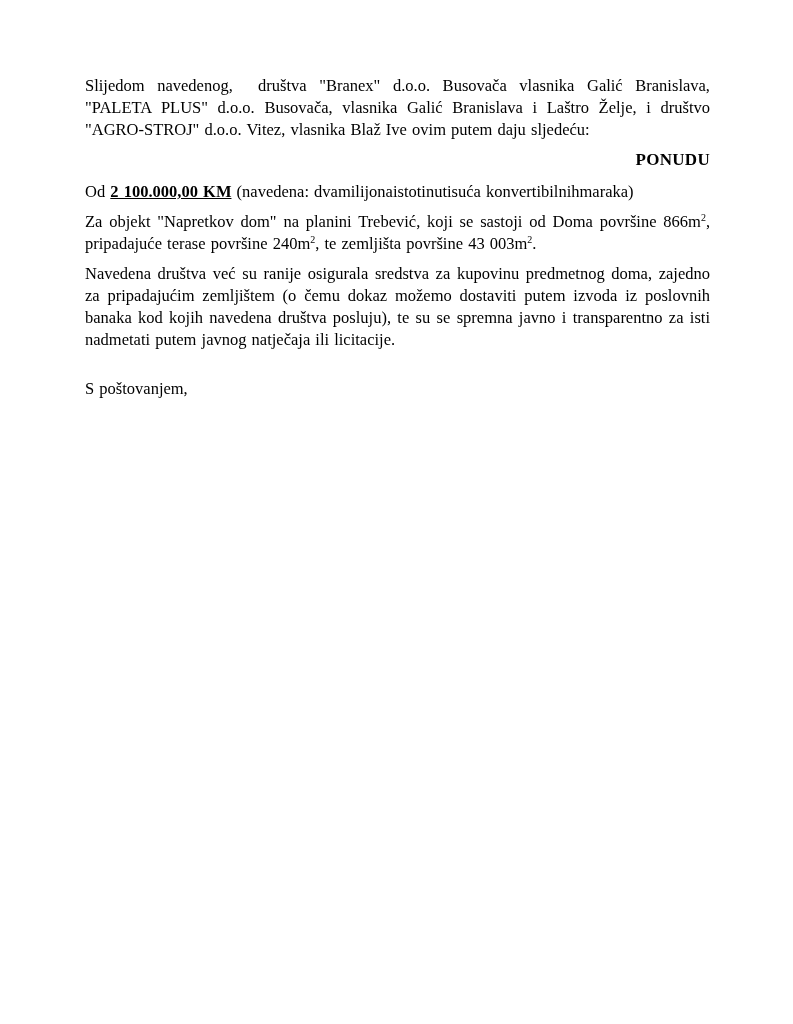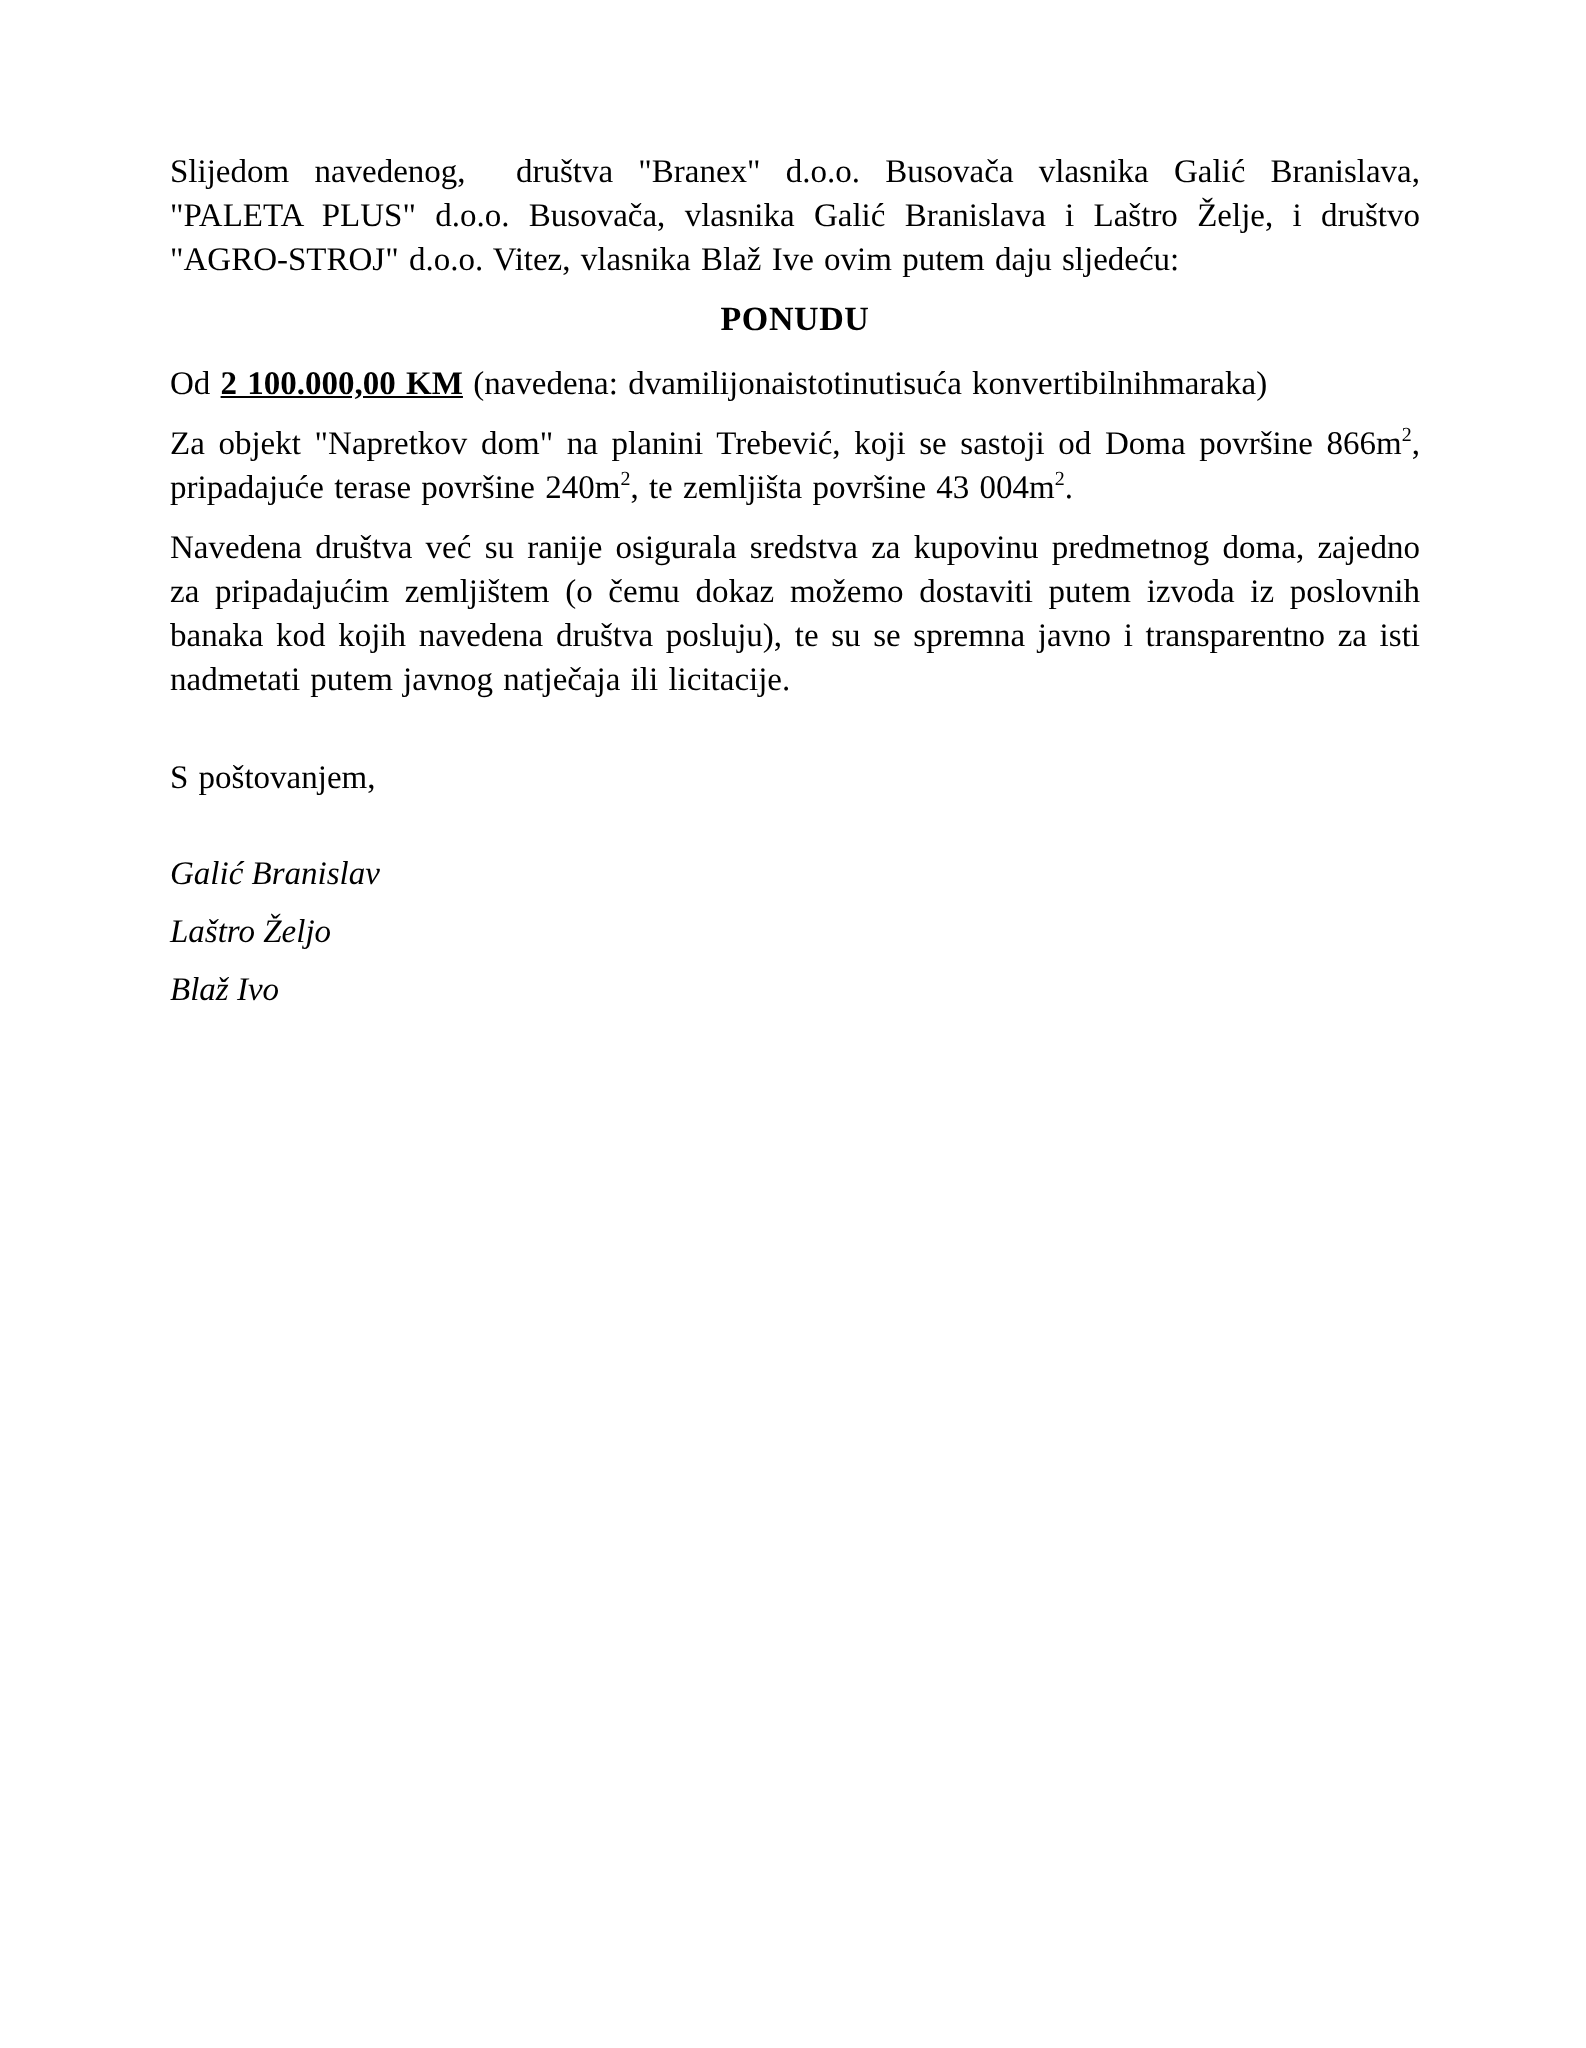"PONUDU" .doc-title { text-align: center -> right }
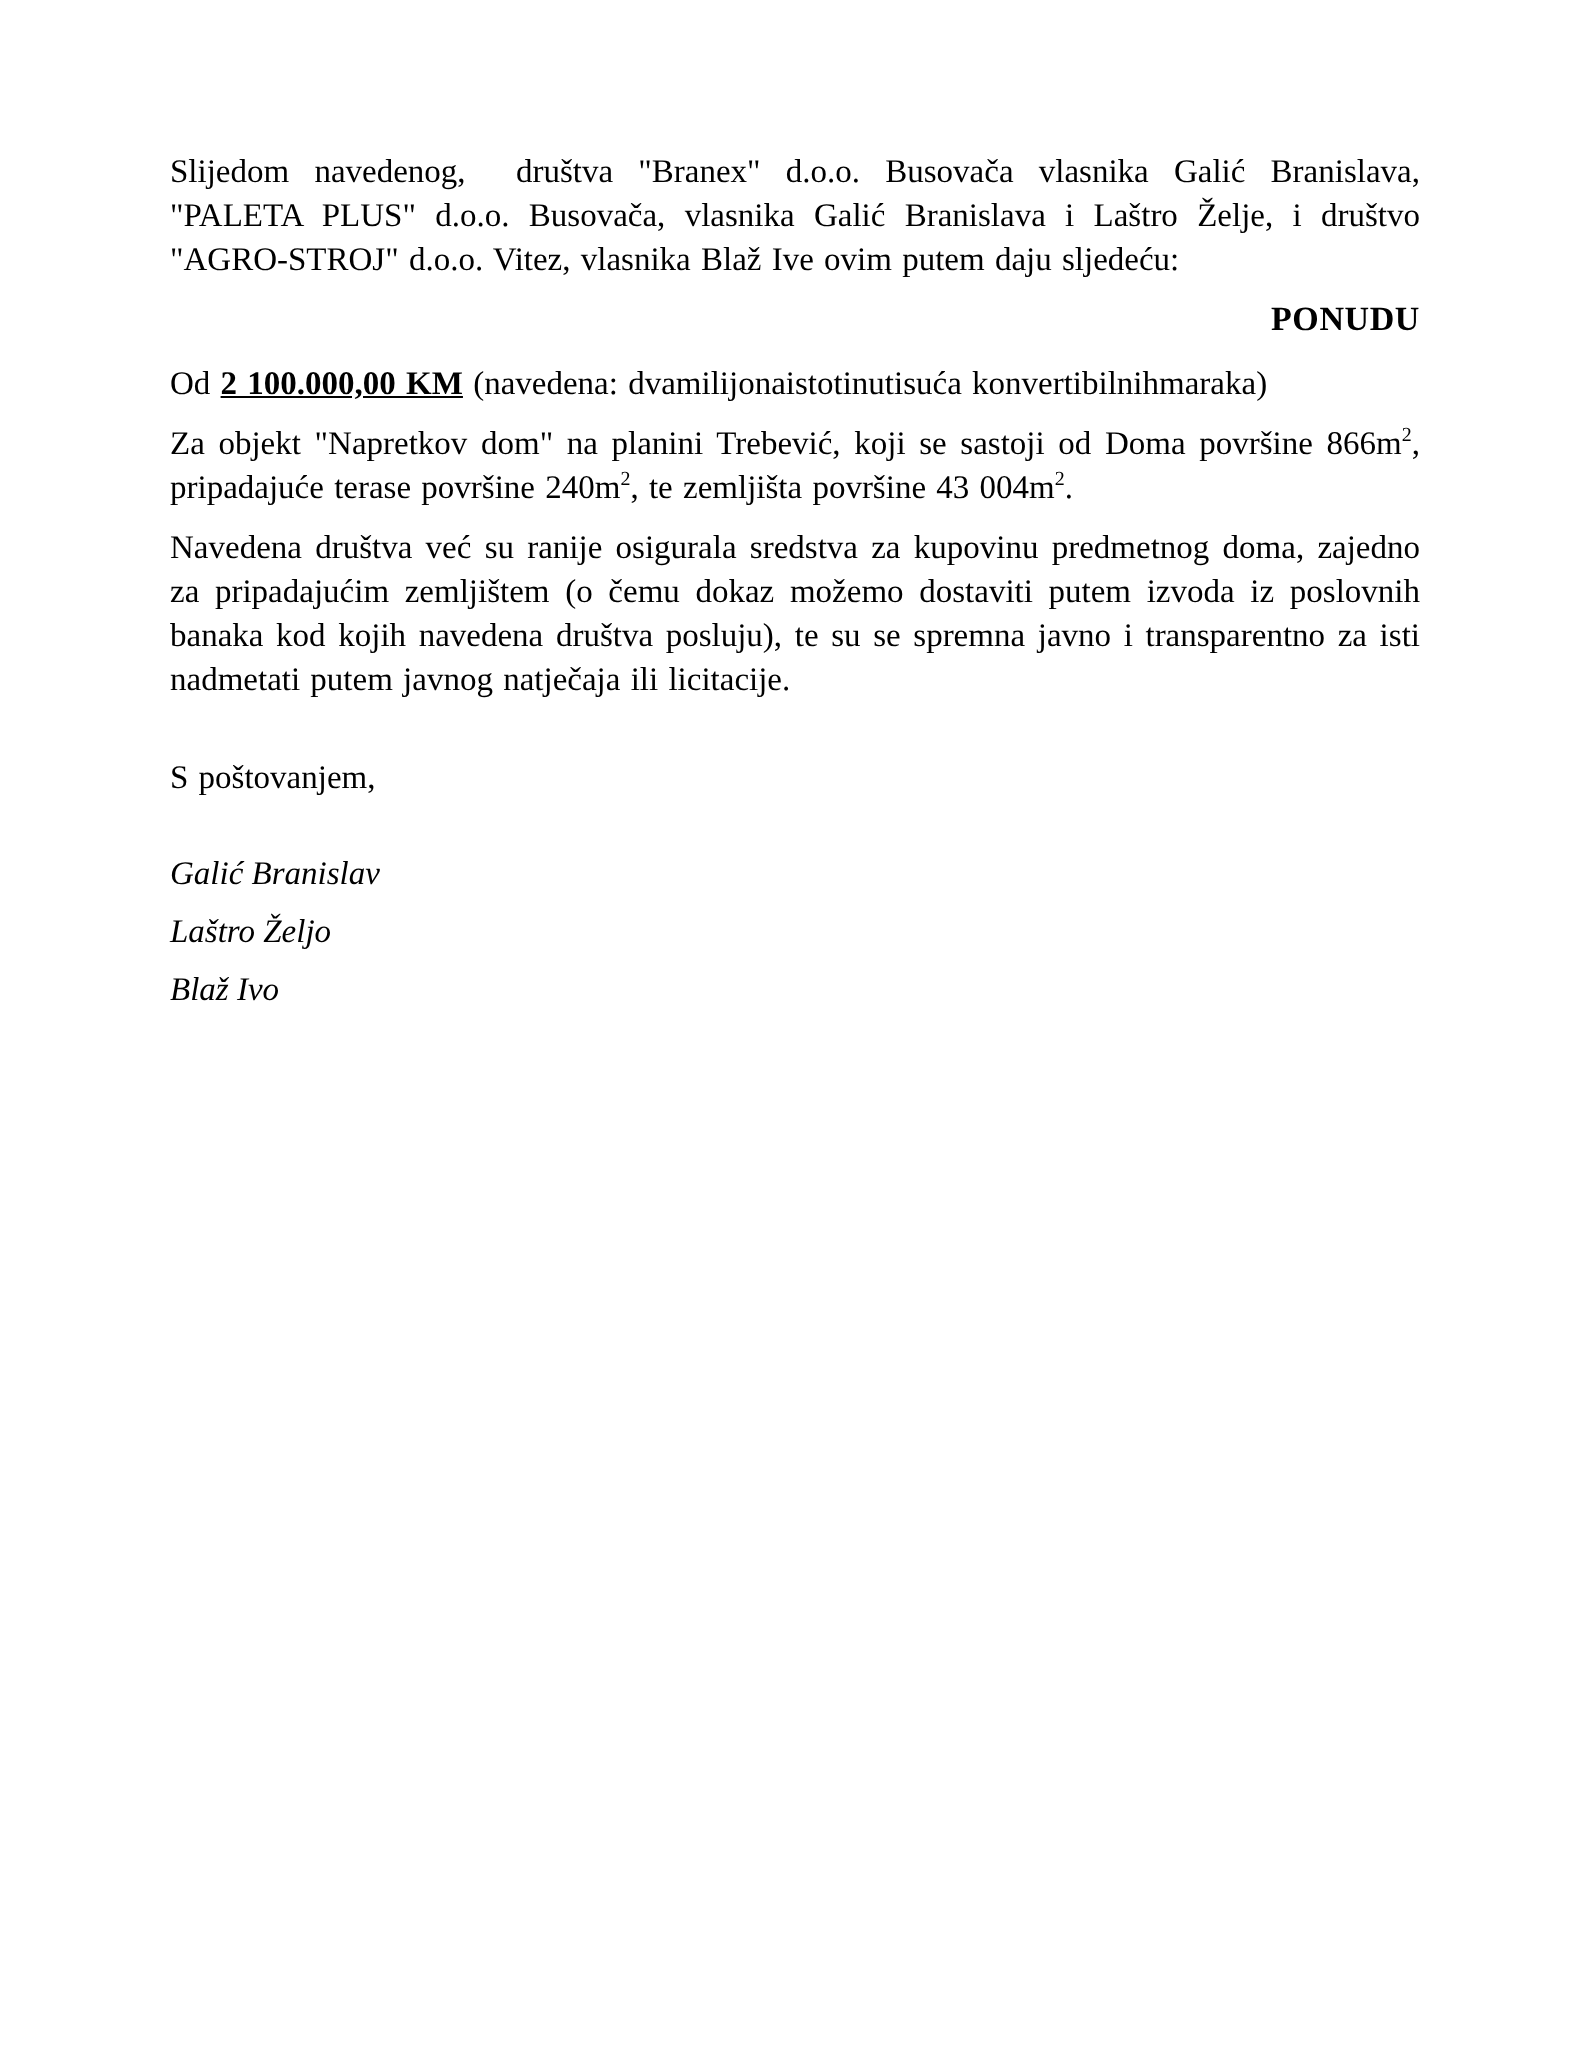", te zemljišta površine 43" span { text: 43 004m -> 43 003m }
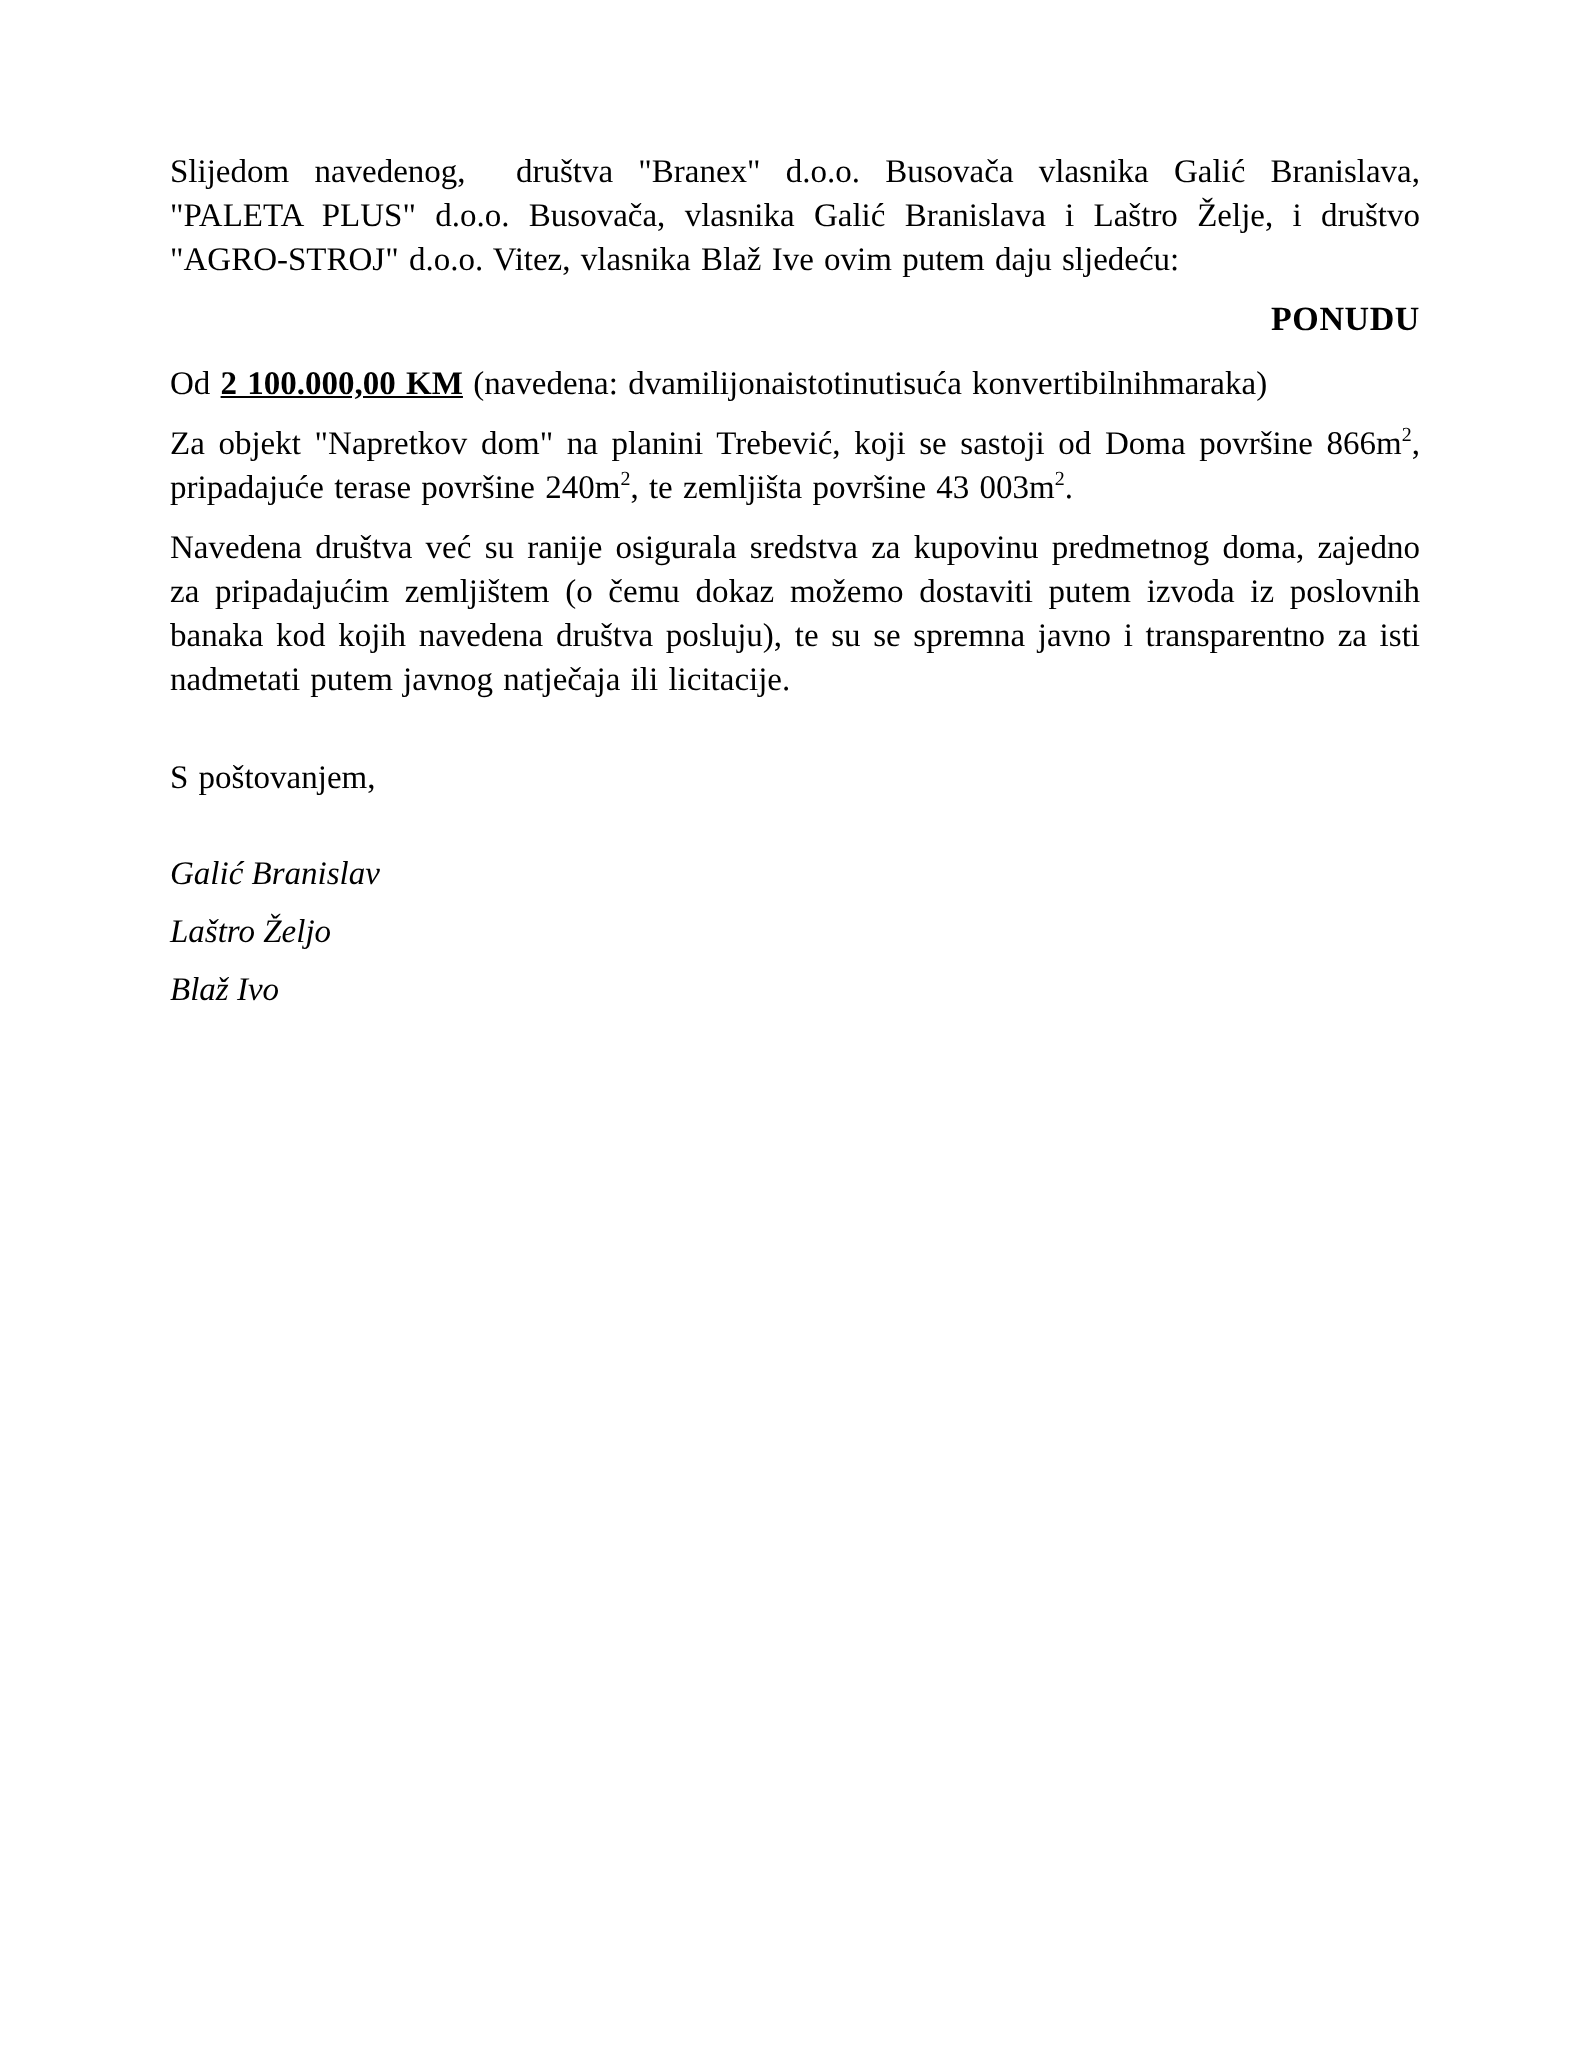"Galić Branislav" div.signatures { html: <div> <p>Galić Branislav</p> <p>Laštro Željo</p> <p>Blaž Ivo</p> </div> -> none }
